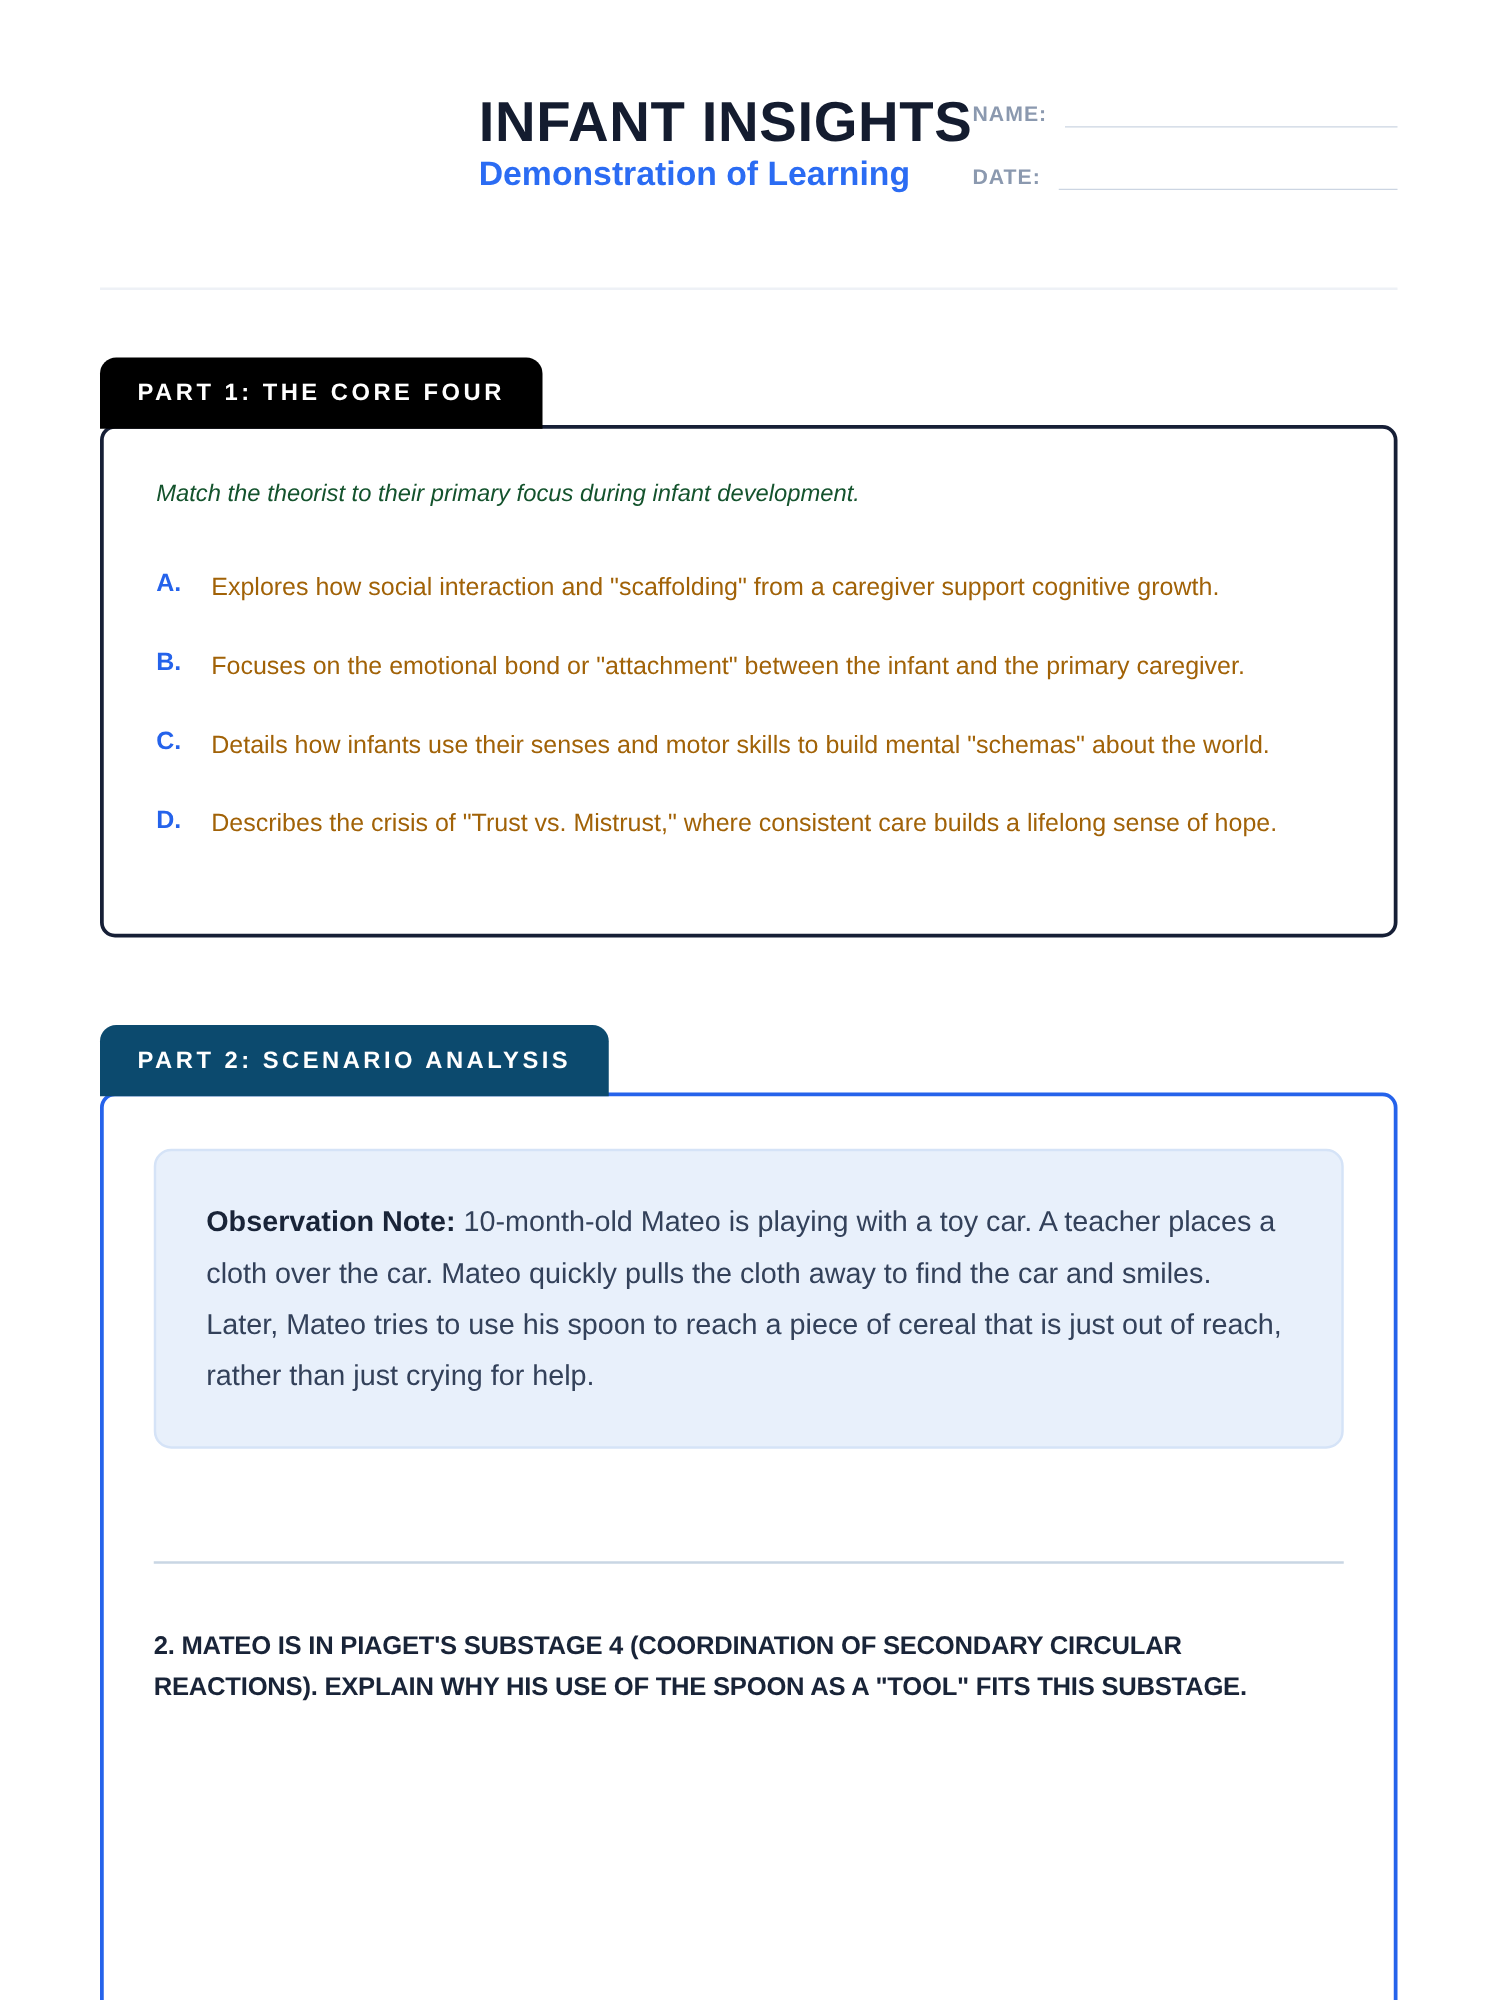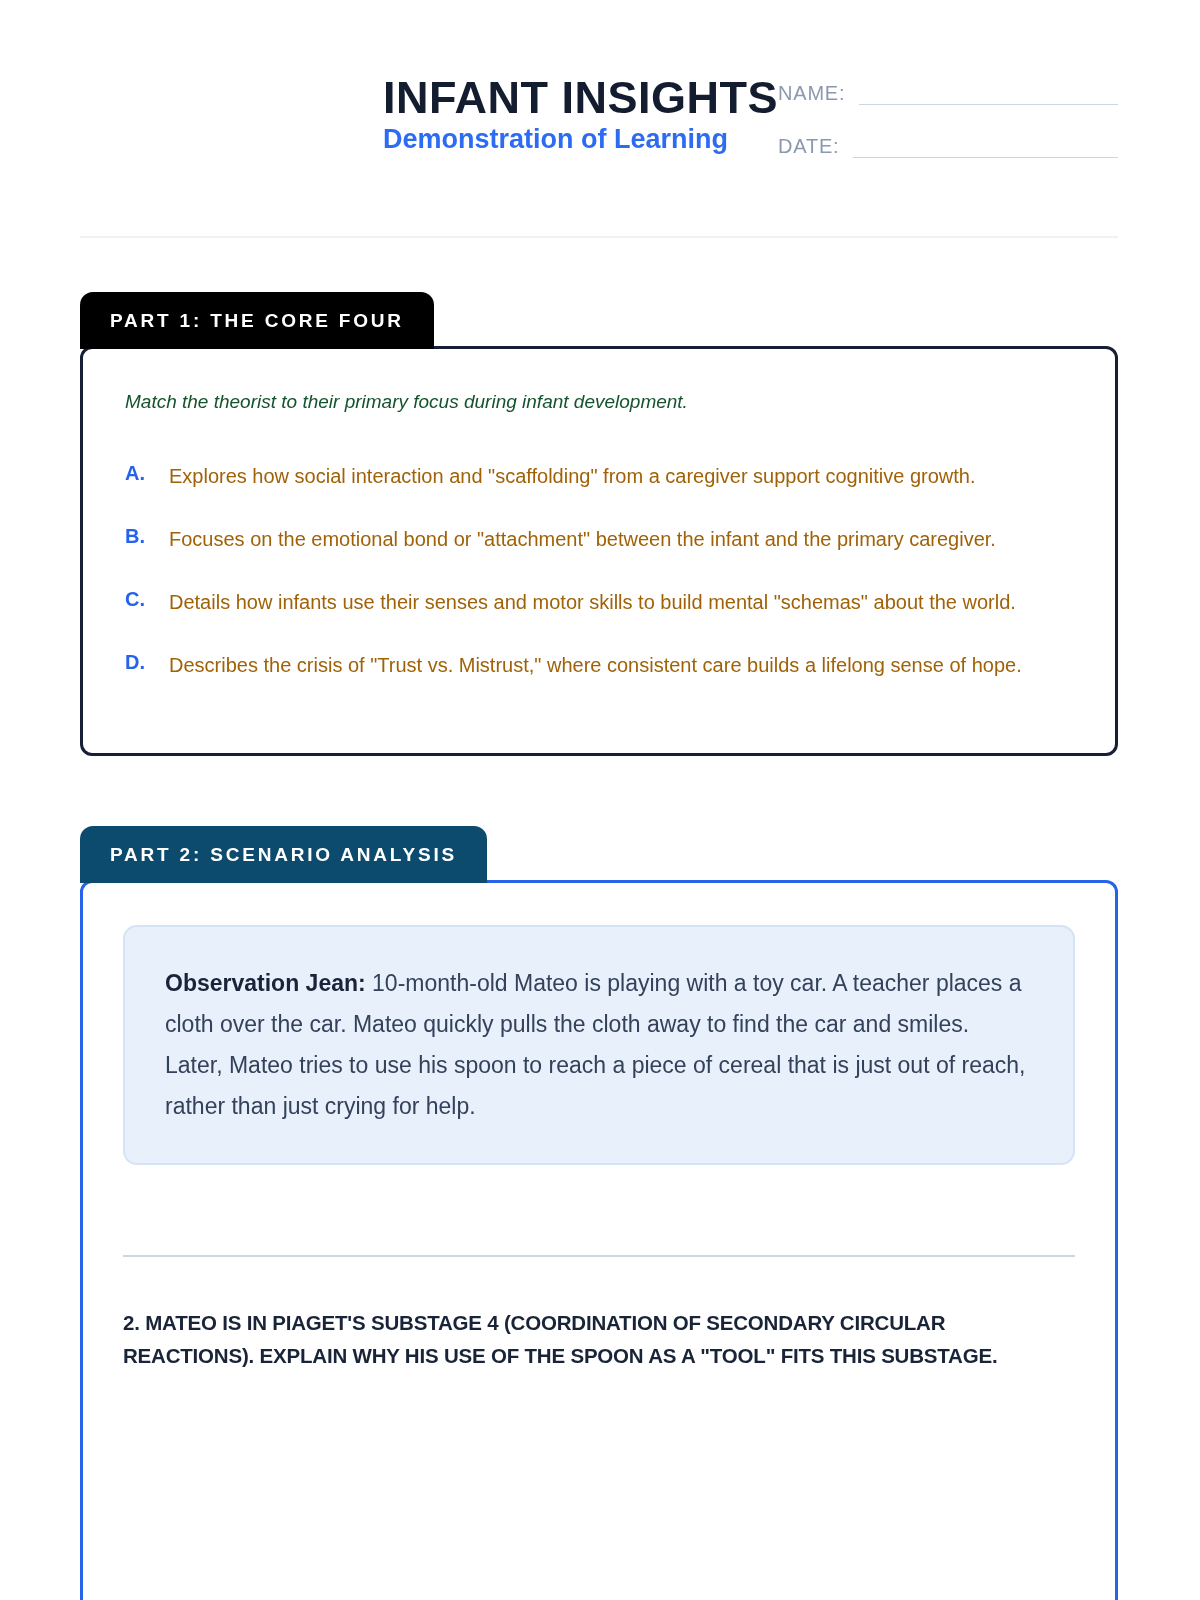"NAME:" .id-label { font-size: 20px -> 17px; font-weight: 400 -> 700 }
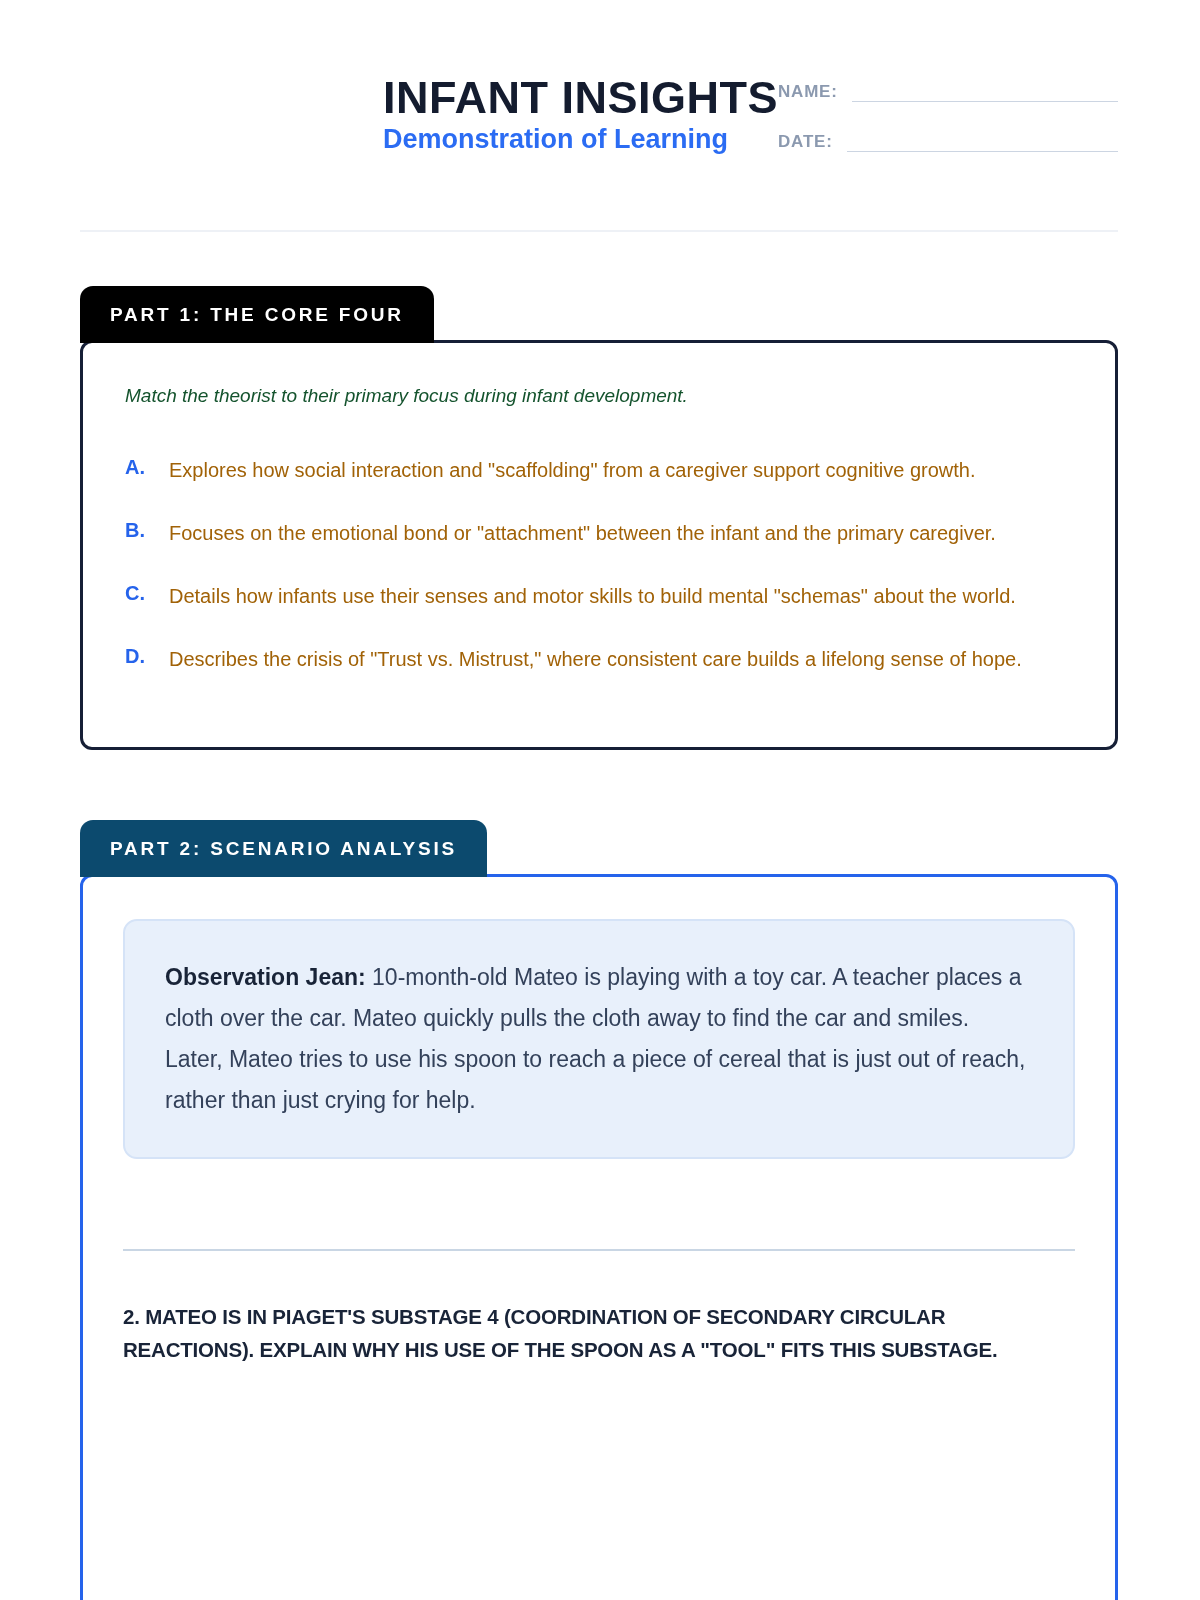"Observation Jean:" span.obs-label { text: Jean -> Note }
